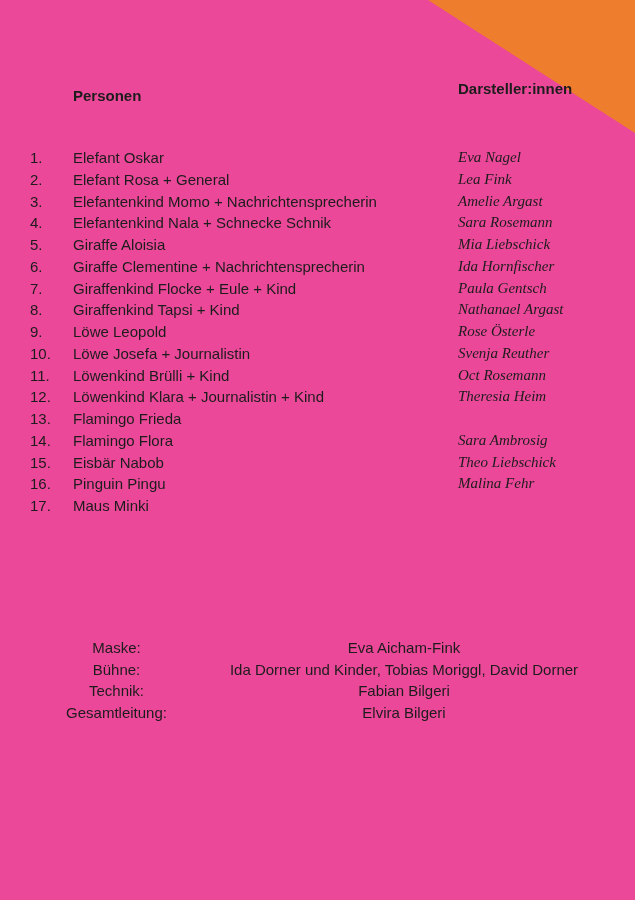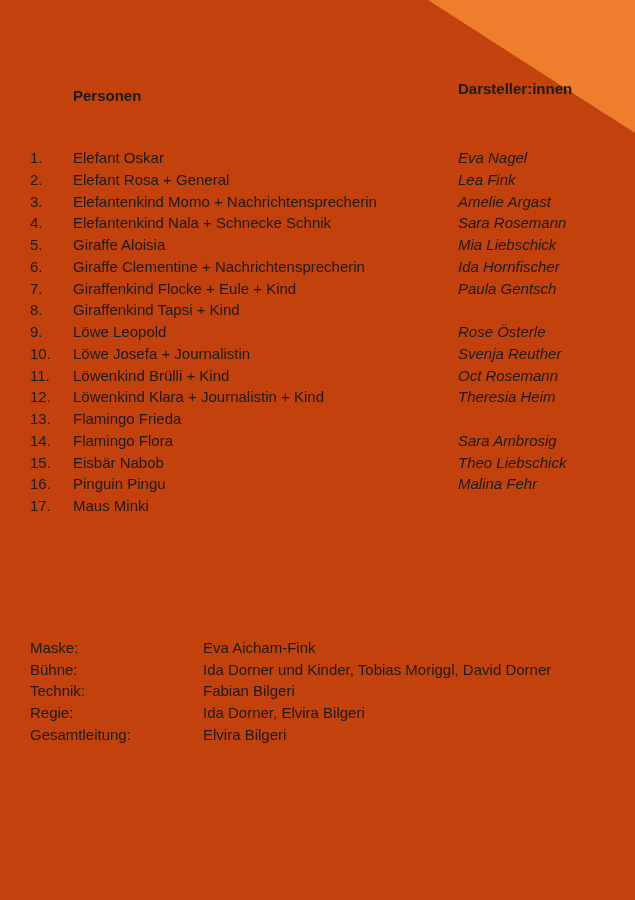"Personen" .page { background: #c2410c -> #ec4899 }
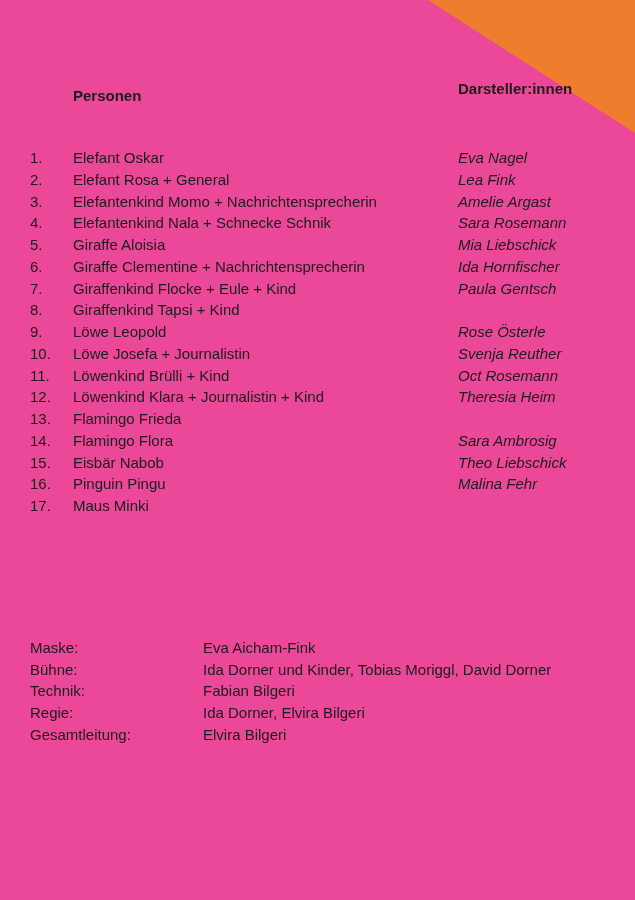"Eva Nagel" .cast-row .performer { font-family: none -> Liberation Serif, serif }
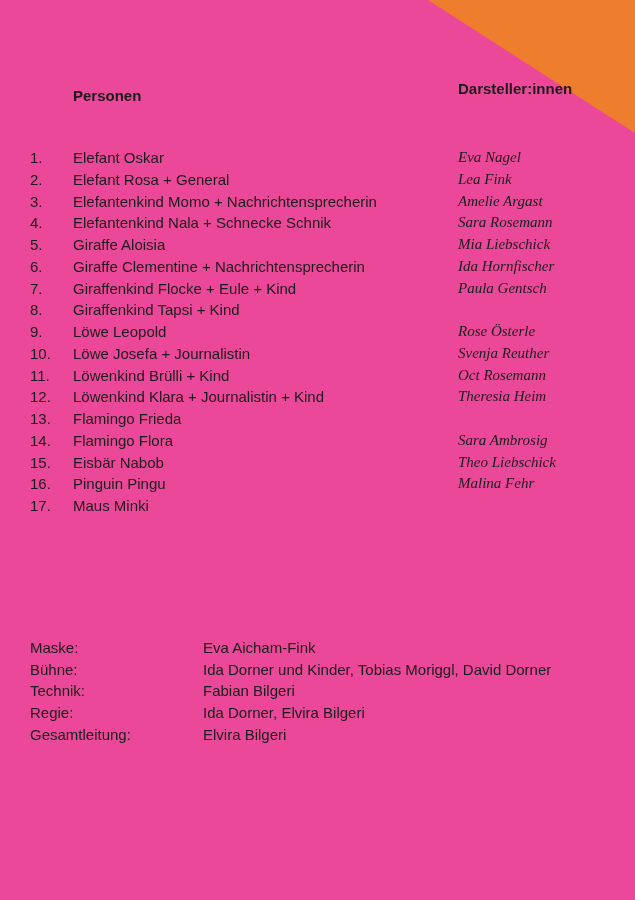"Nathanael Argast" span.performer { html: none -> <span>Nathanael Argast</span> }
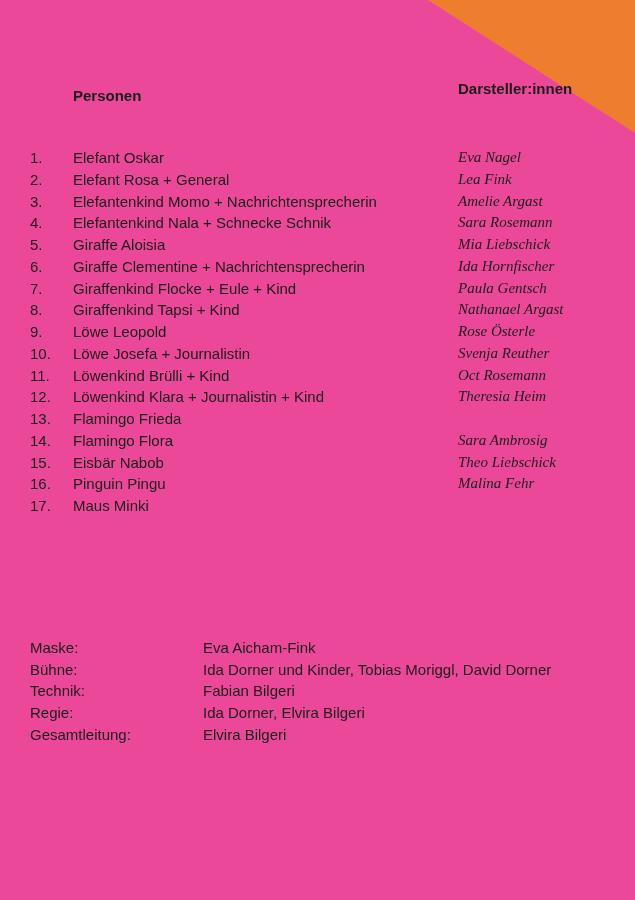"Maske:" .credit-row { text-align: none -> center }
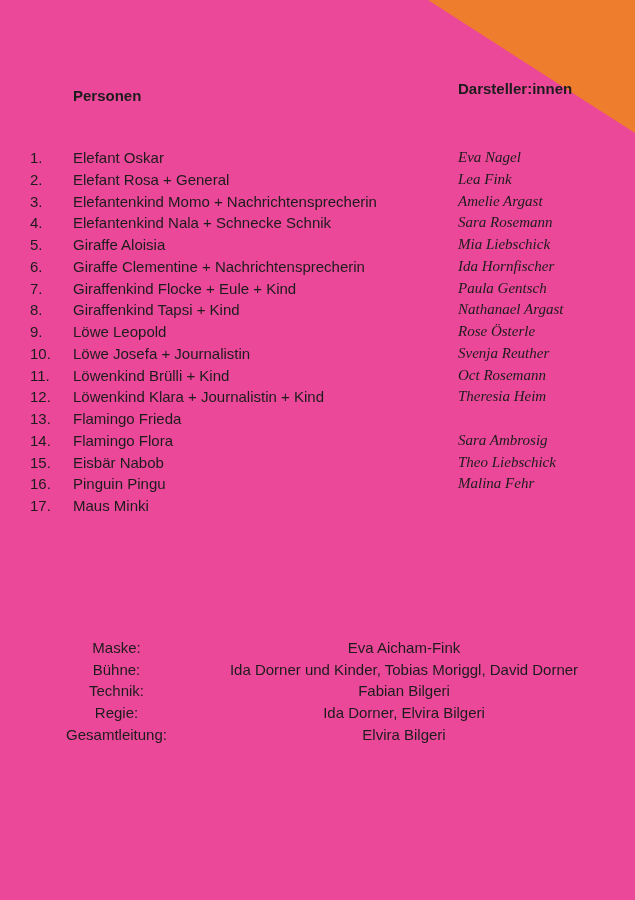"Regie:" div.credit-row { html: <div> <span>Regie:</span> <span>Ida Dorner, Elvira Bilgeri</span> </div> -> none }
